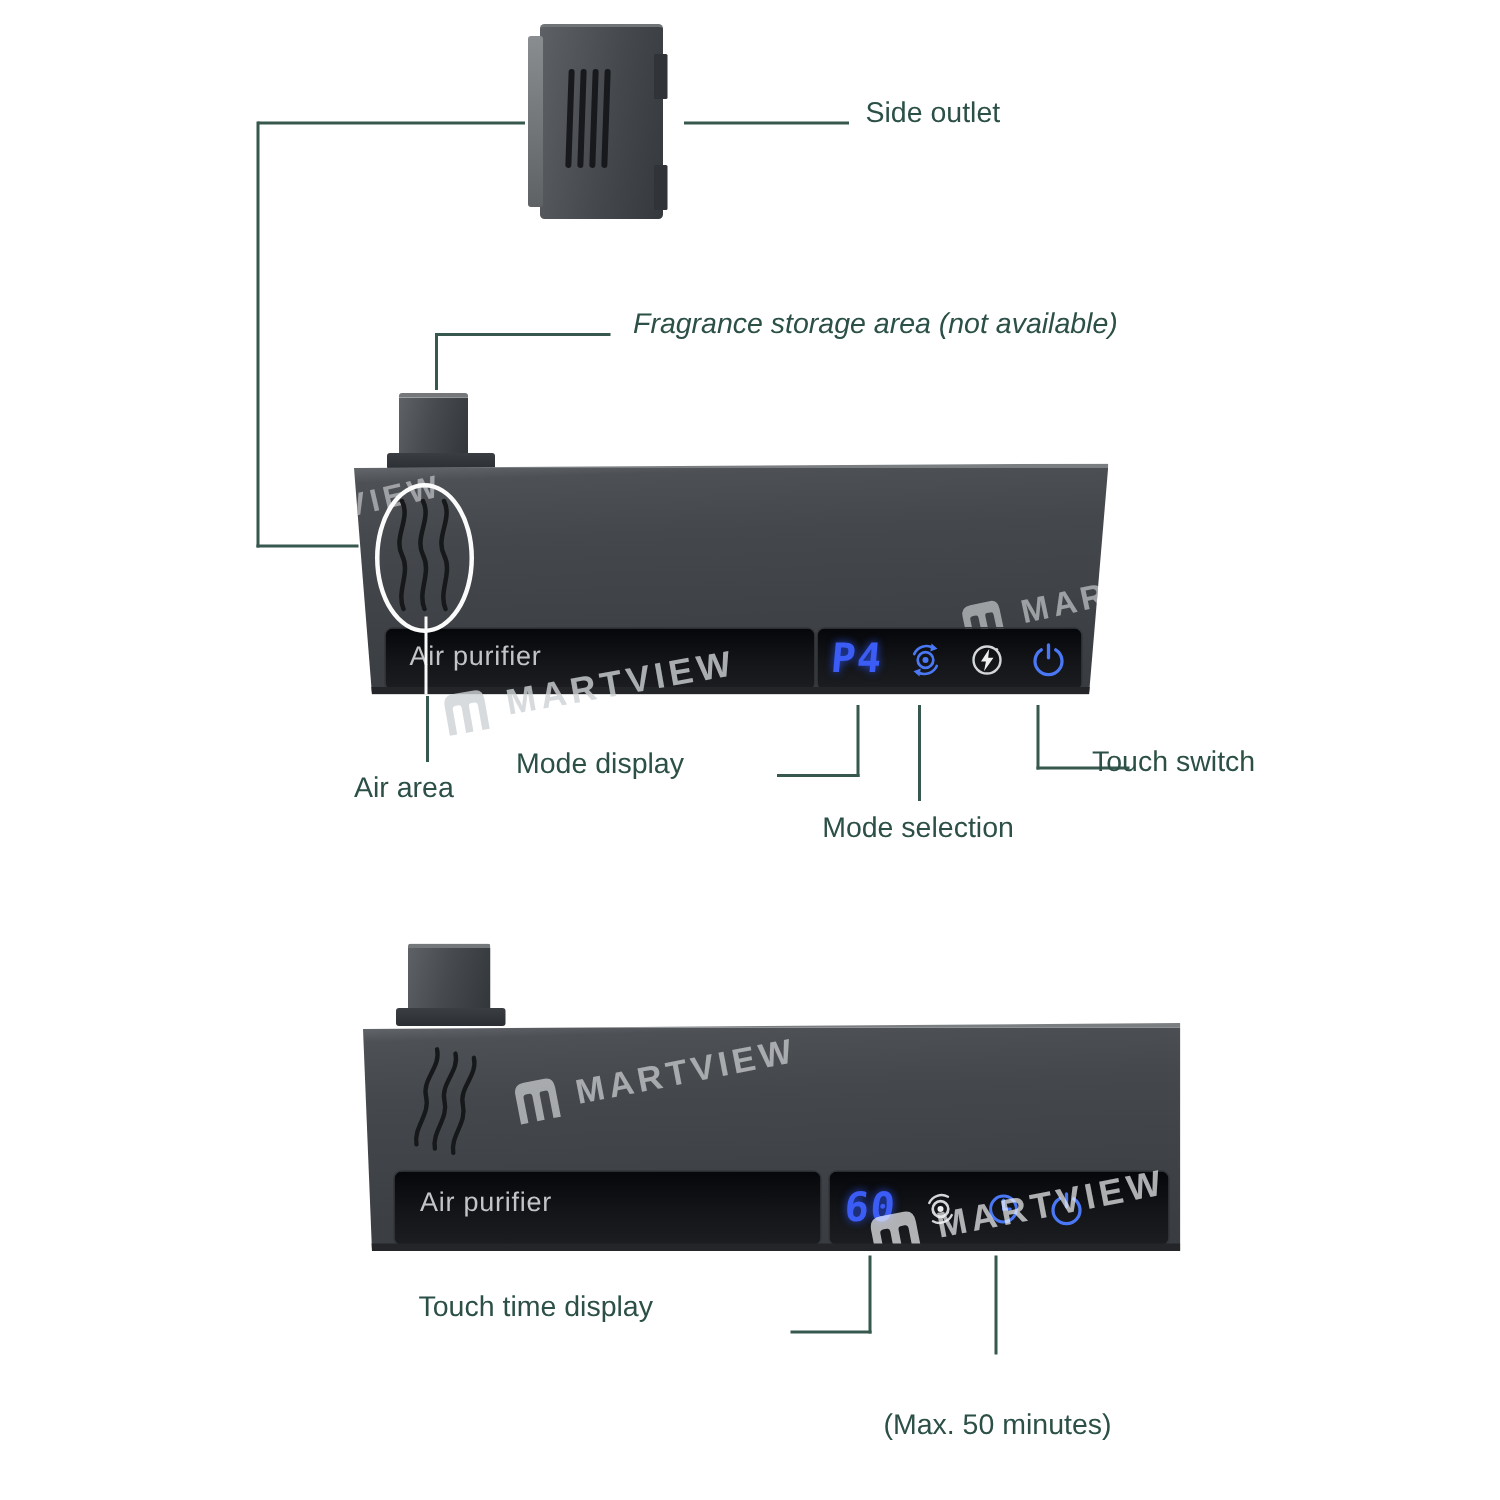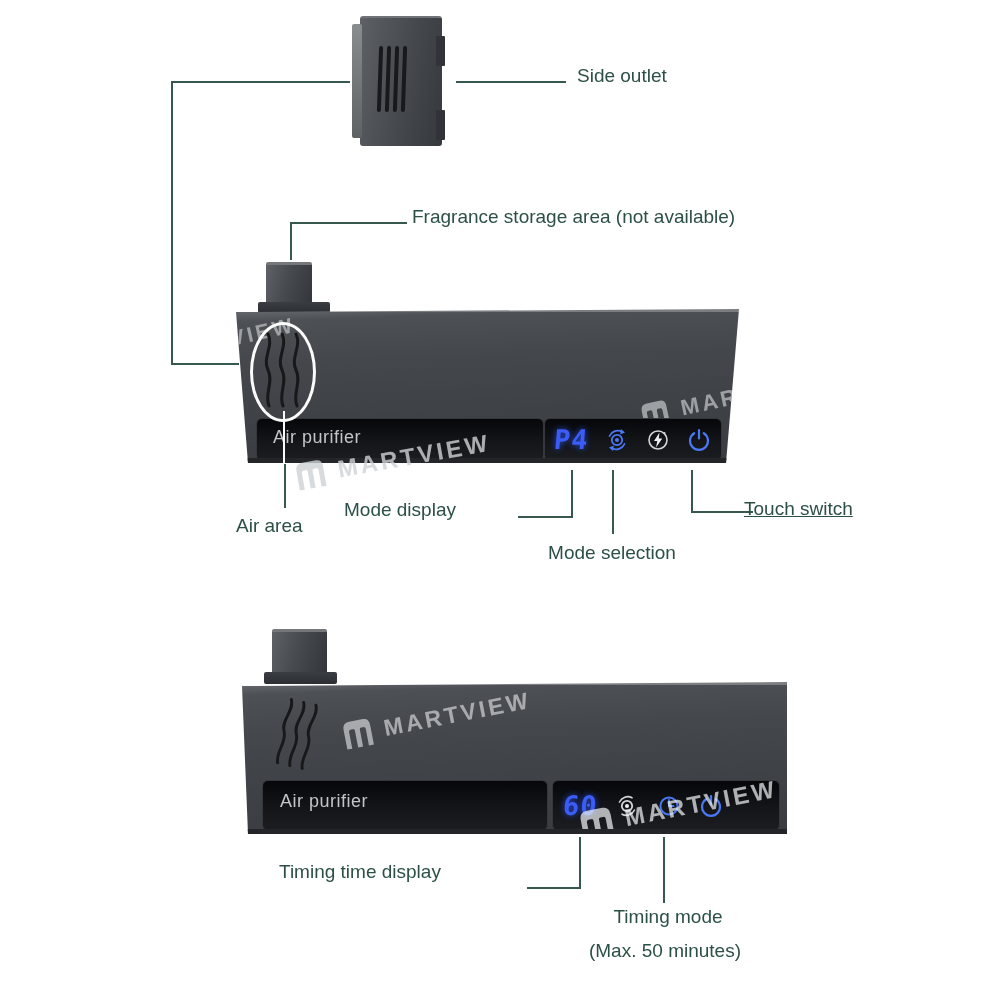"Fragrance storage area (not available)" div.ann { font-style: none -> italic; left: 412px -> 422px }
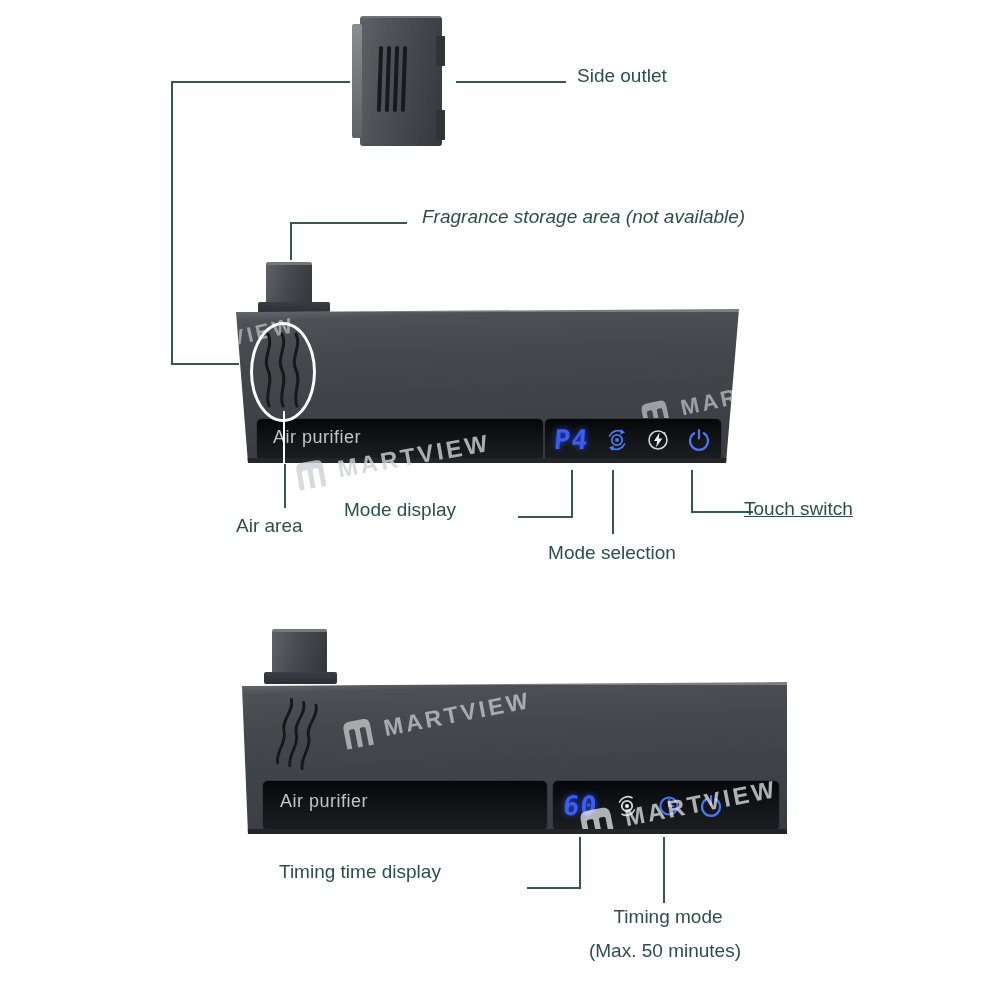"Touch switch" div.ann { left: 744px -> 728px; text-decoration: underline -> none }
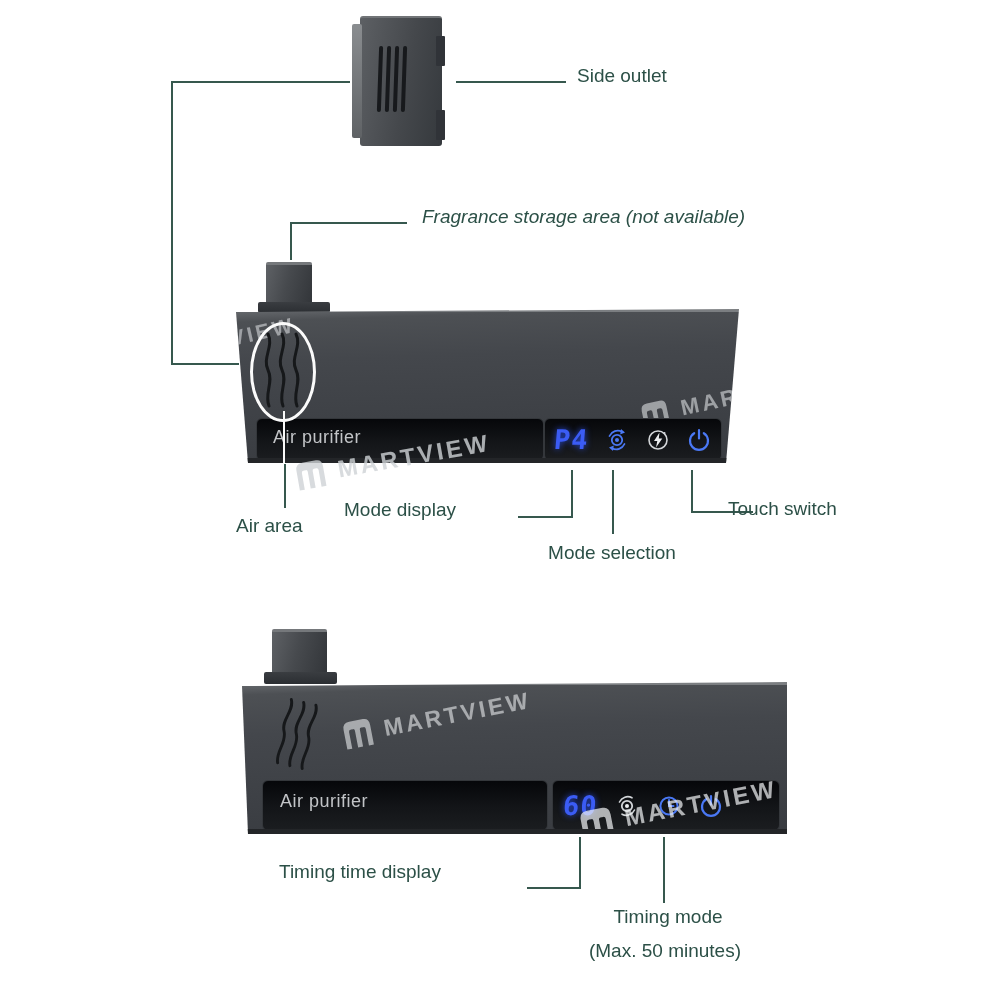"Timing time display" div.ann { text: Timing -> Touch }
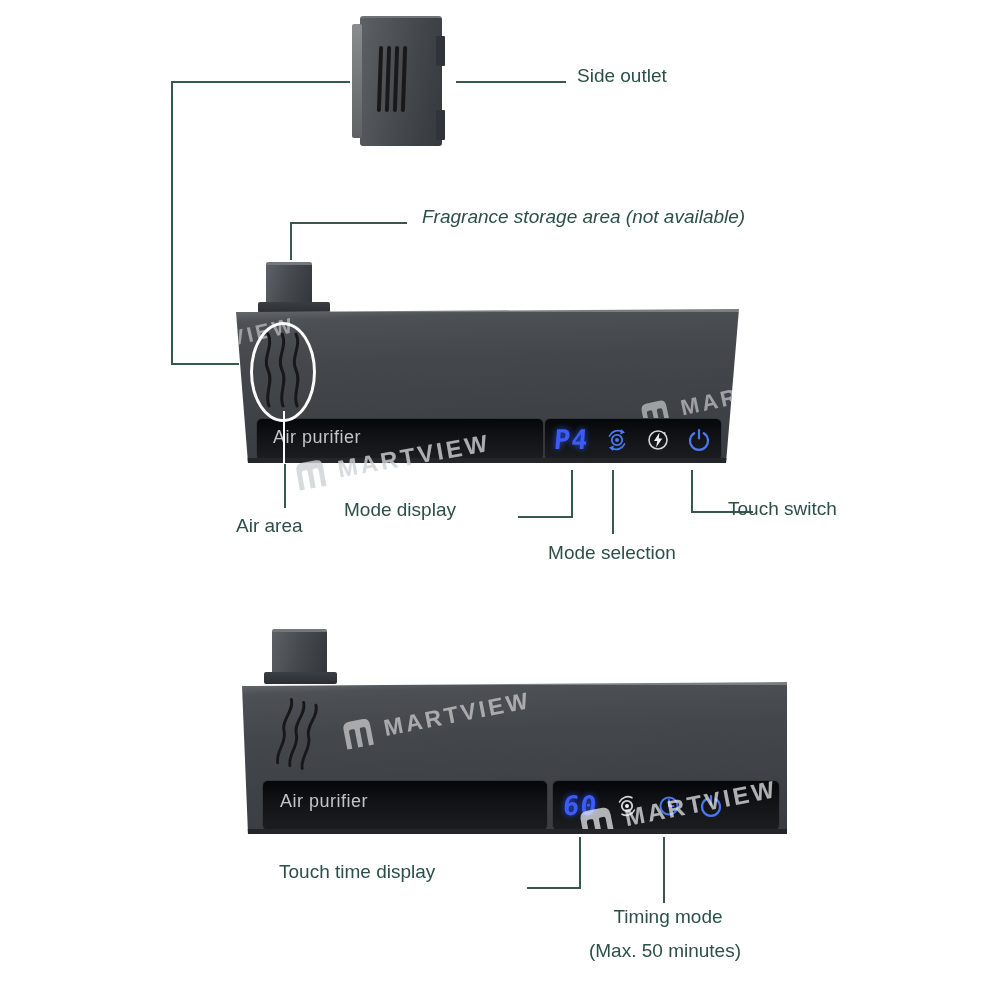"Timing mode" div.ann { html: <div>Timing mode</div> -> none }
